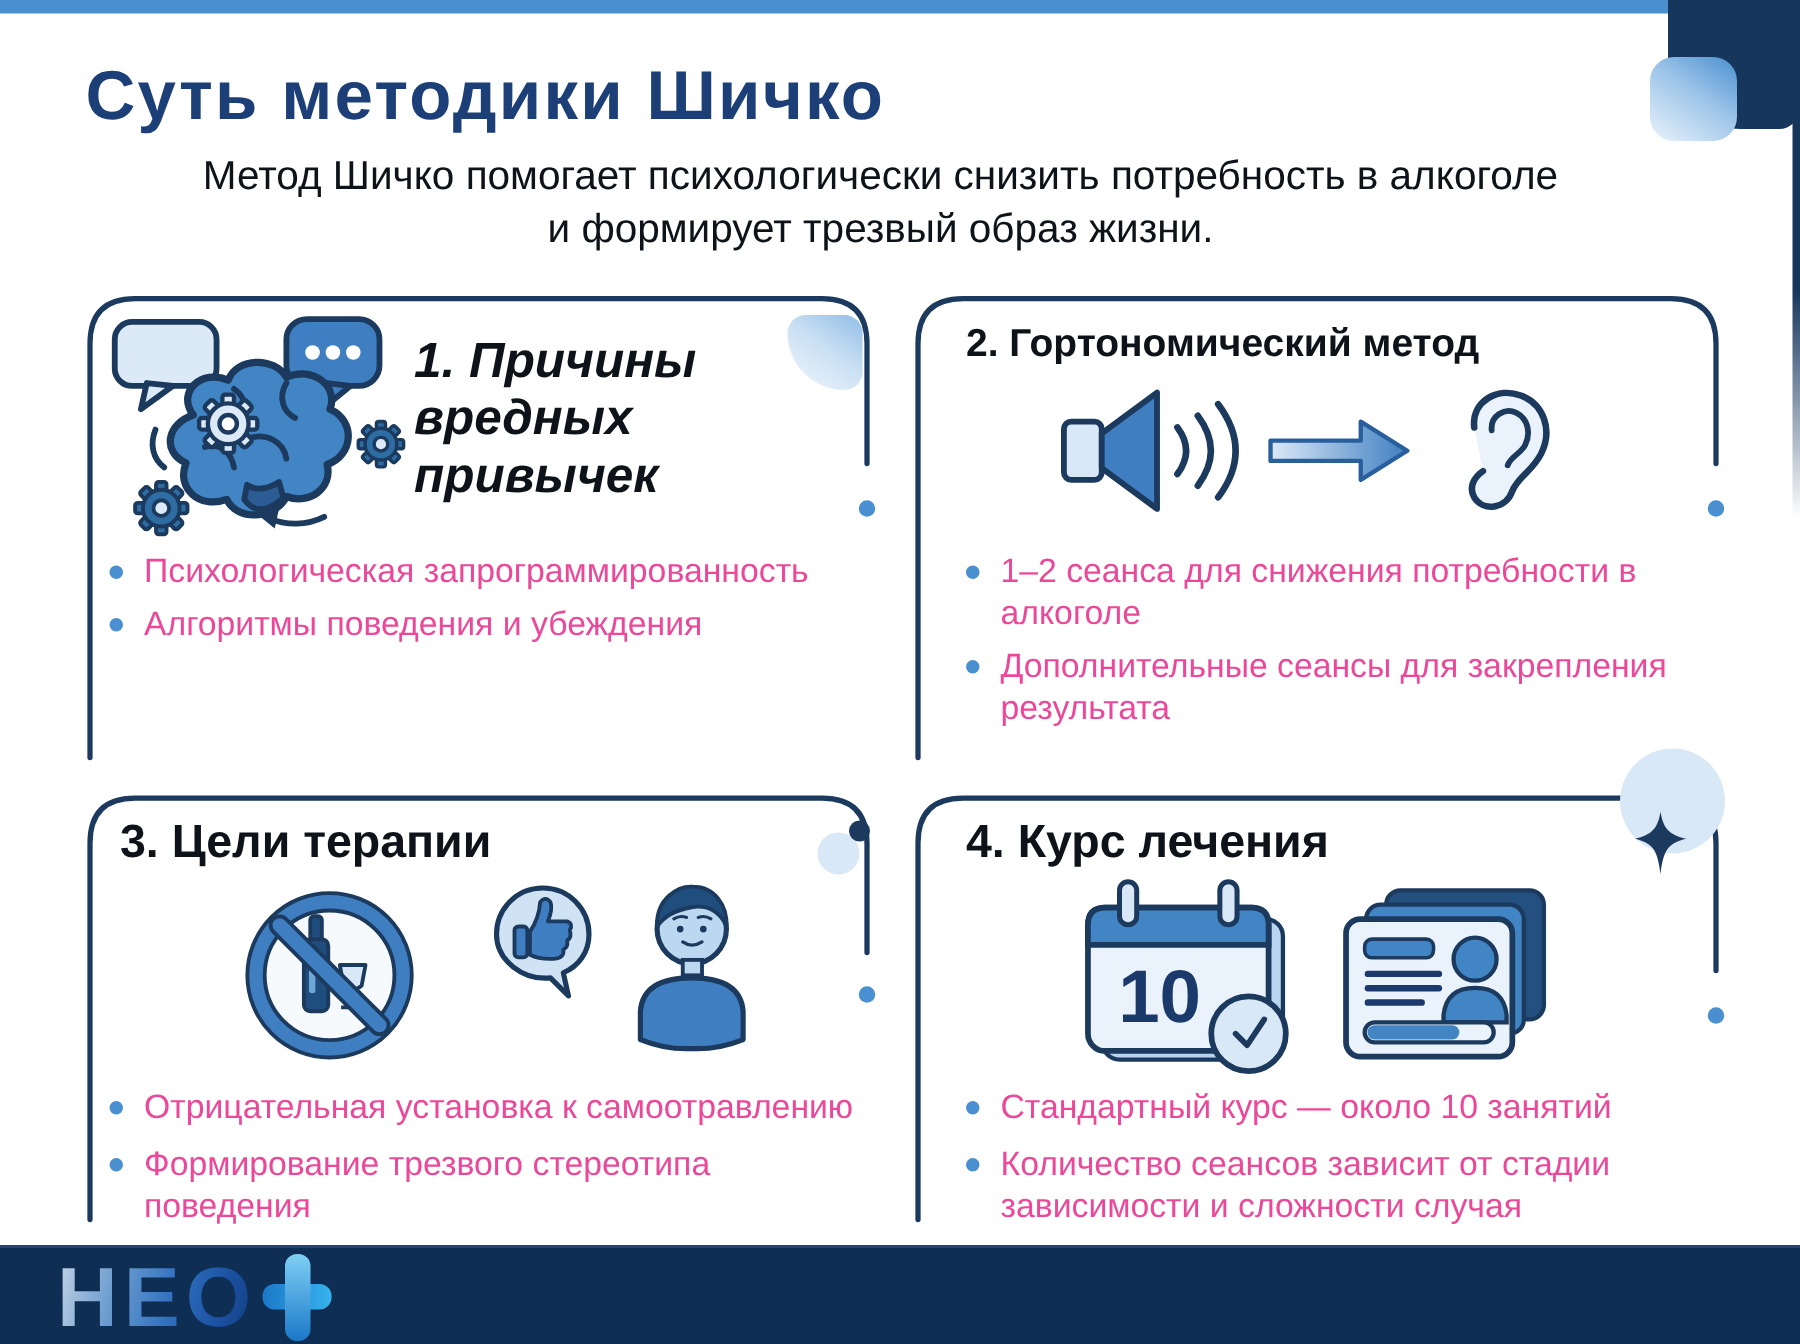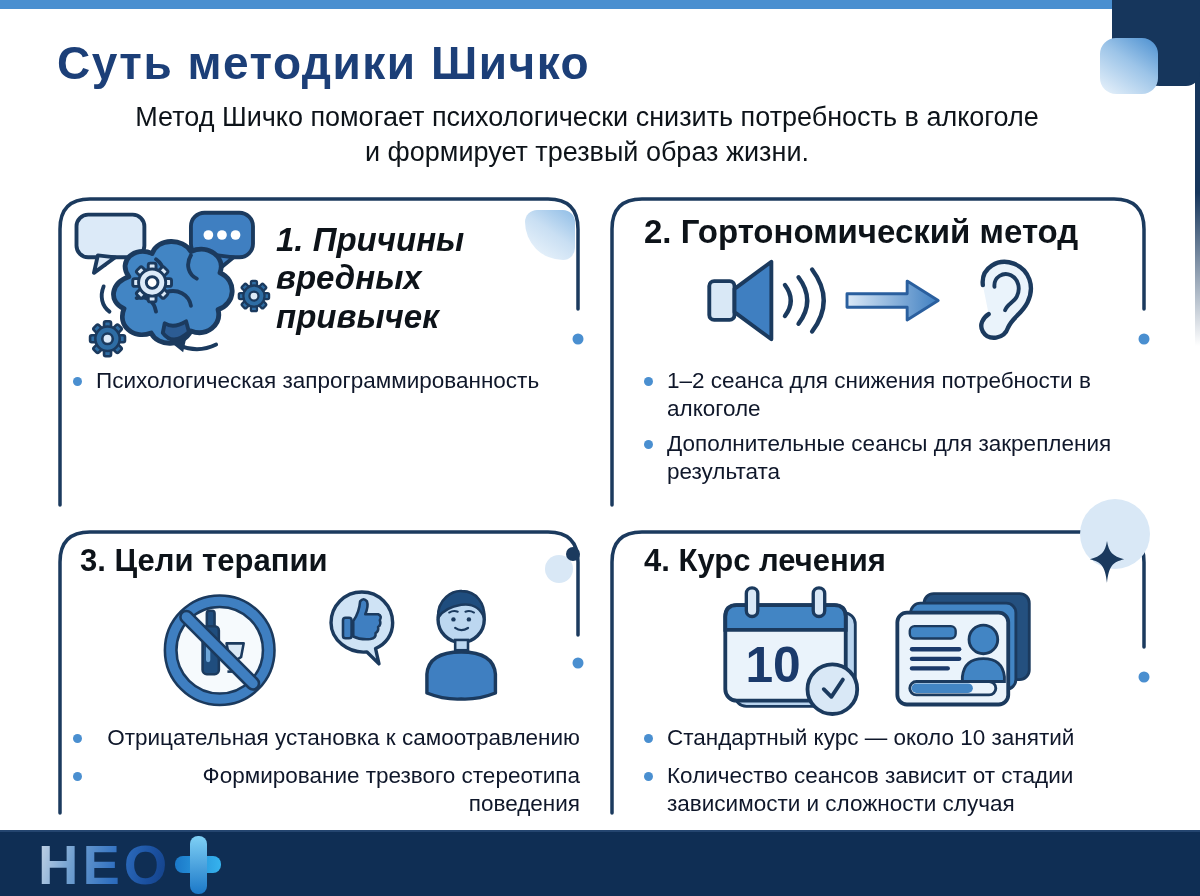"2. Гортономический метод" .card2 h2 { font-size: 33px -> 26px }
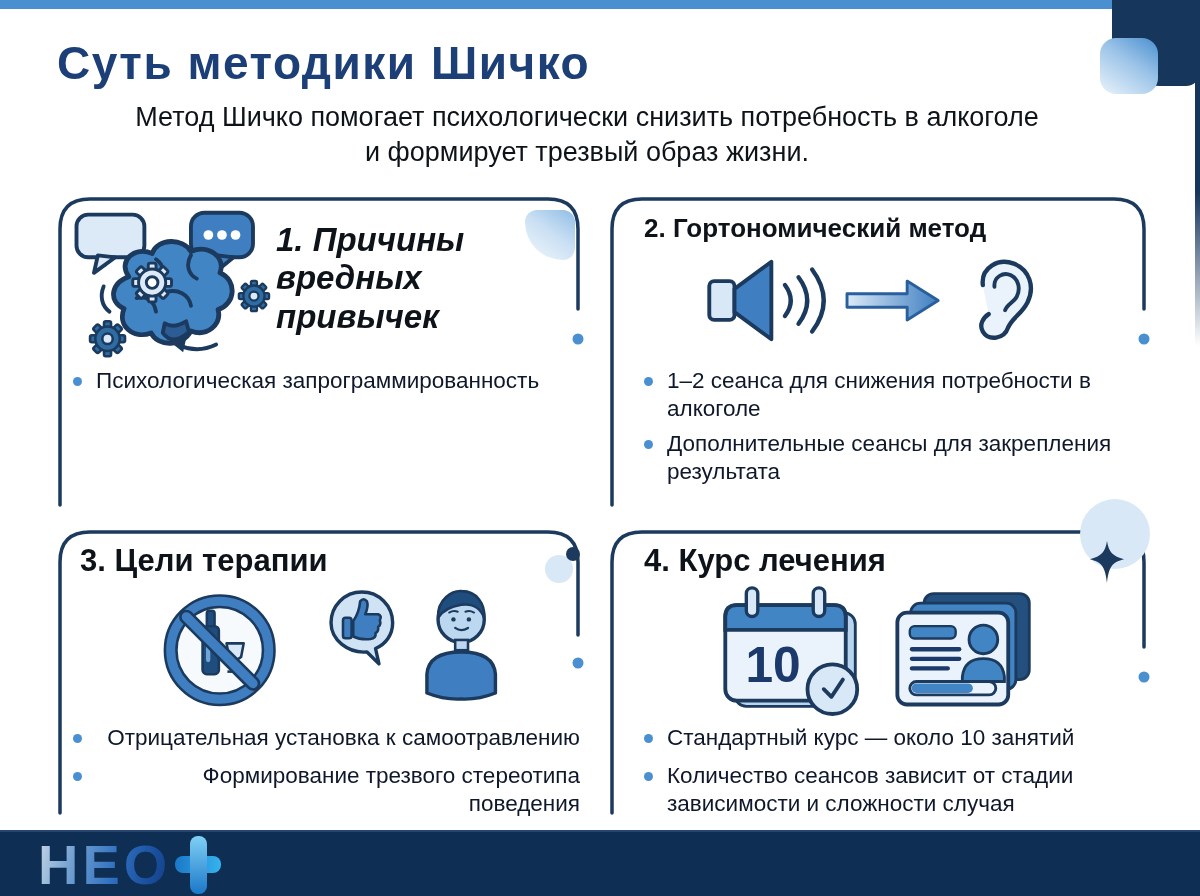"Психологическая запрограммированность" ul.bullets li { color: #0f172a -> #ec4899 }
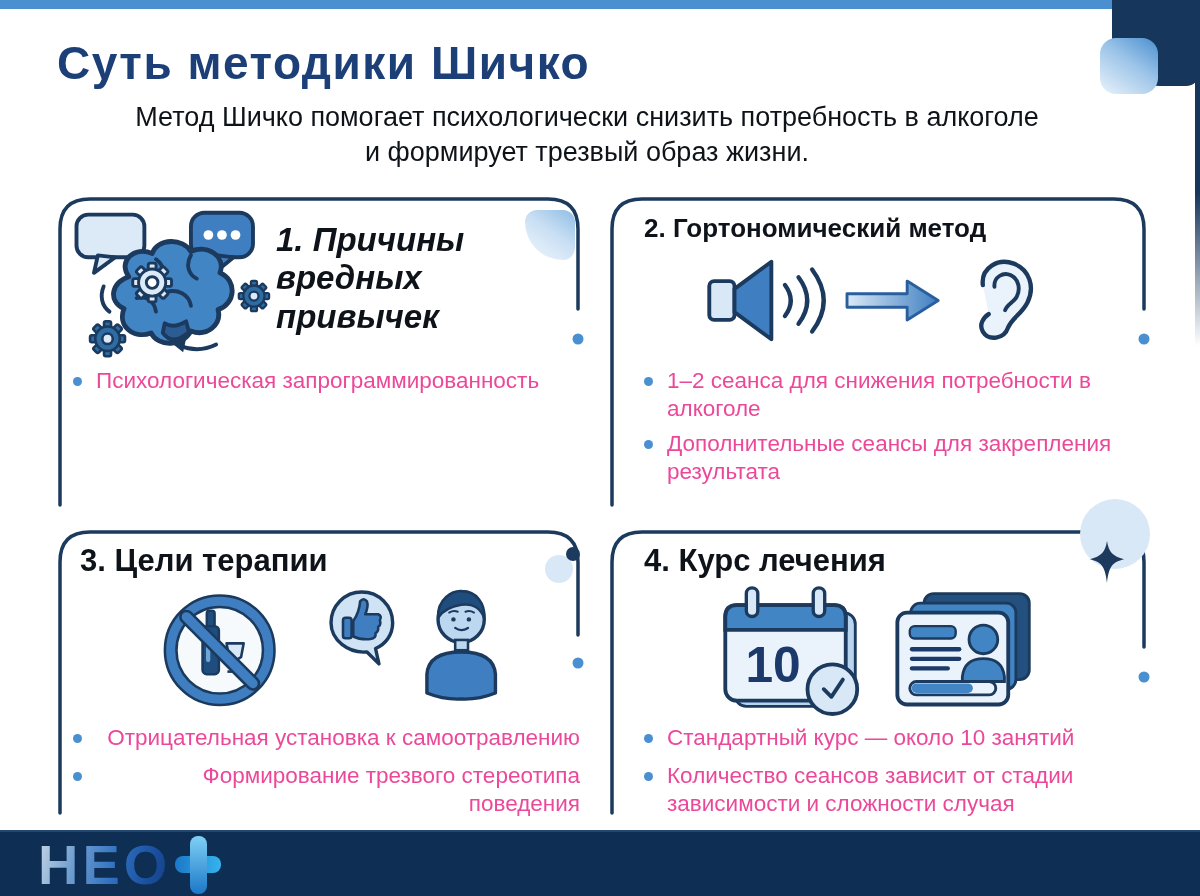"Алгоритмы поведения и убеждения" li { html: none -> <li>Алгоритмы поведения и убеждения</li> }
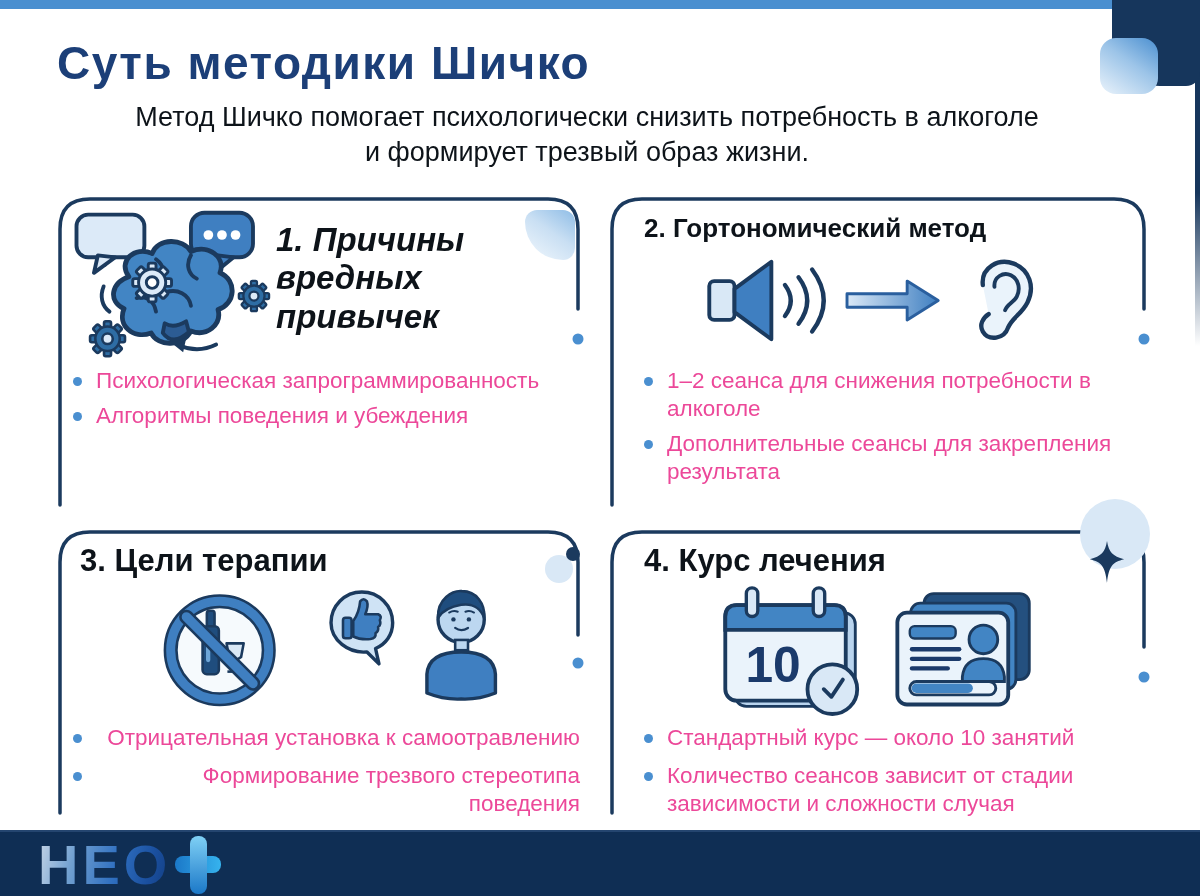"Отрицательная установка к самоотравлению" .card3 li { text-align: right -> none }
